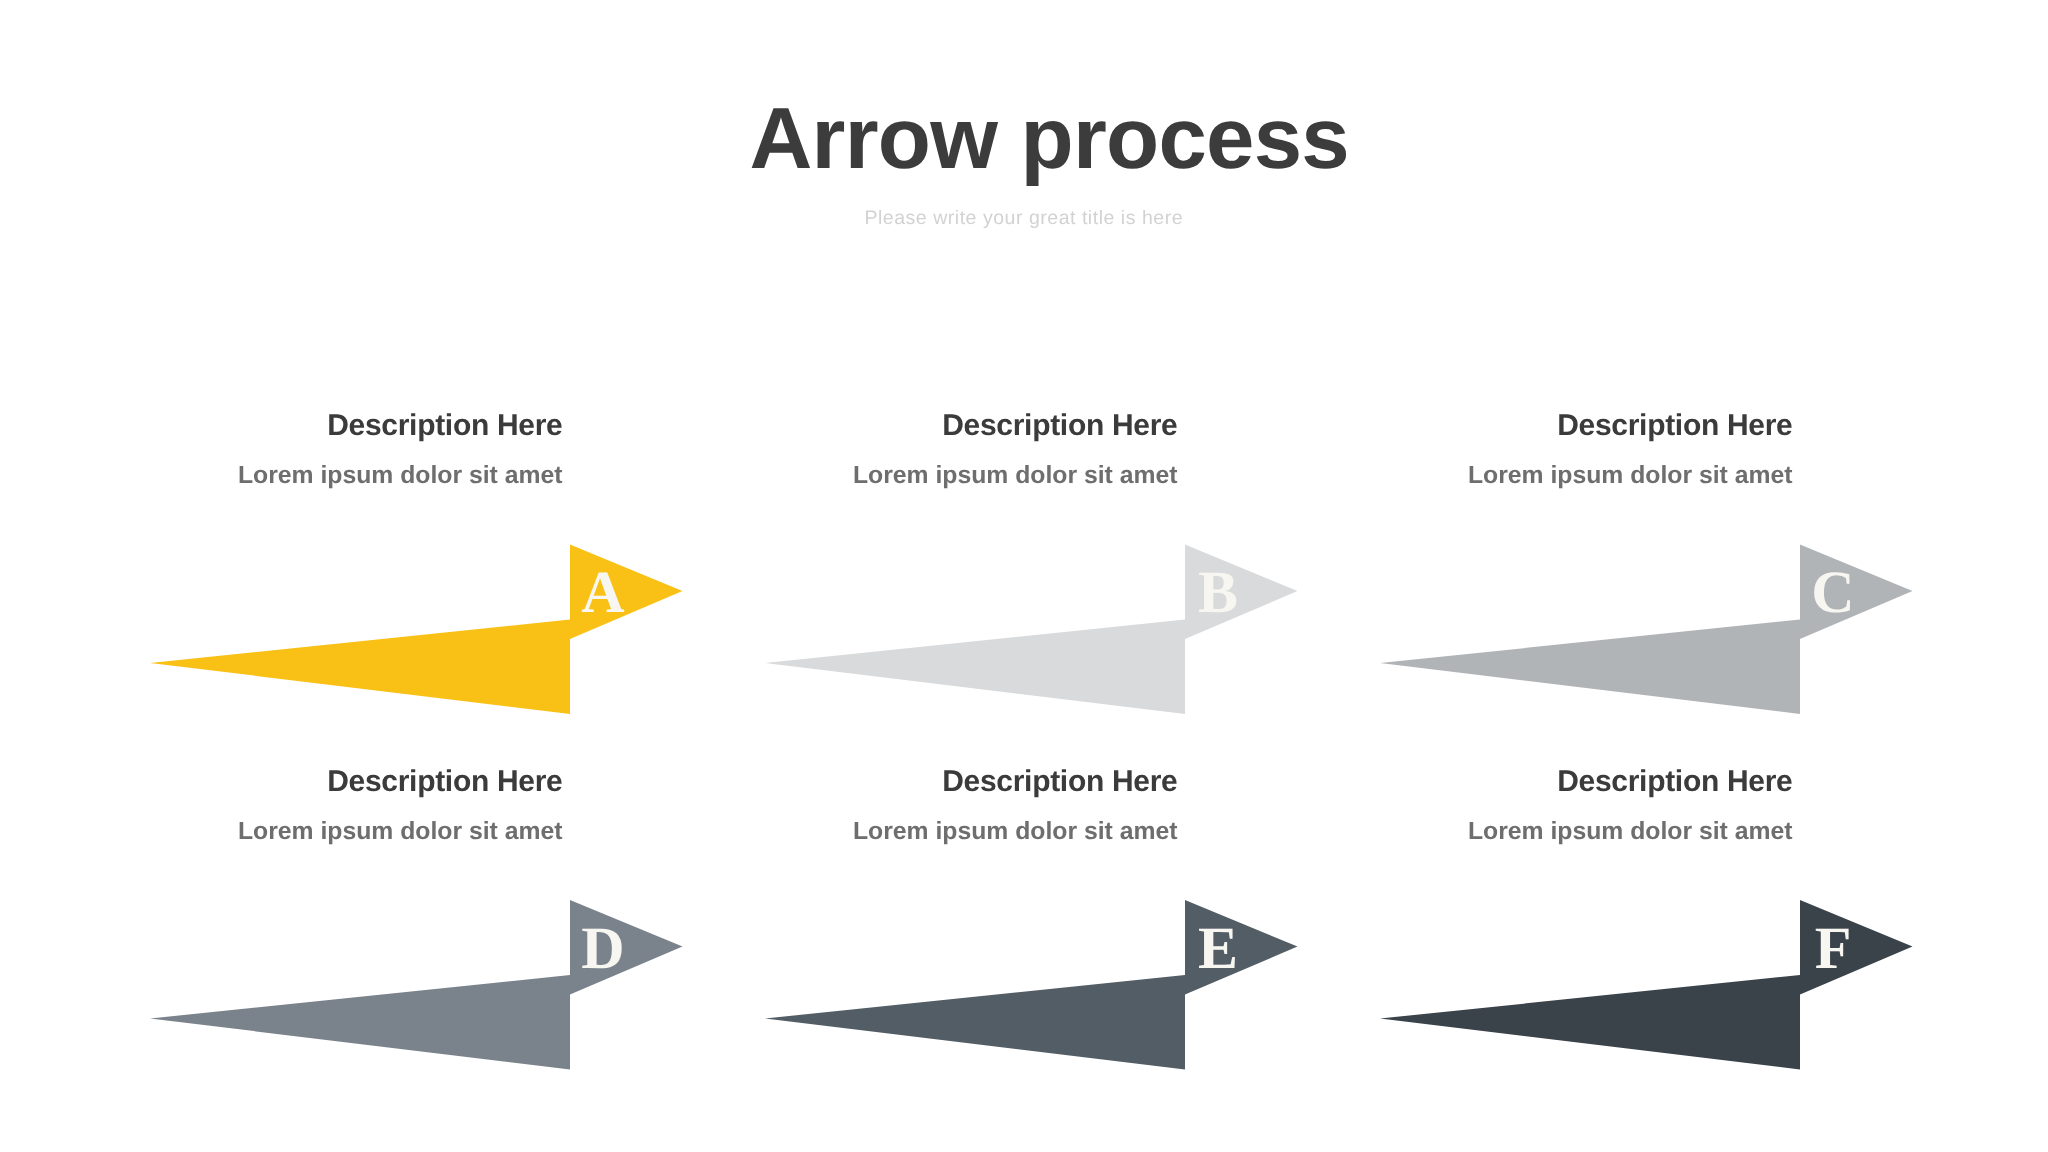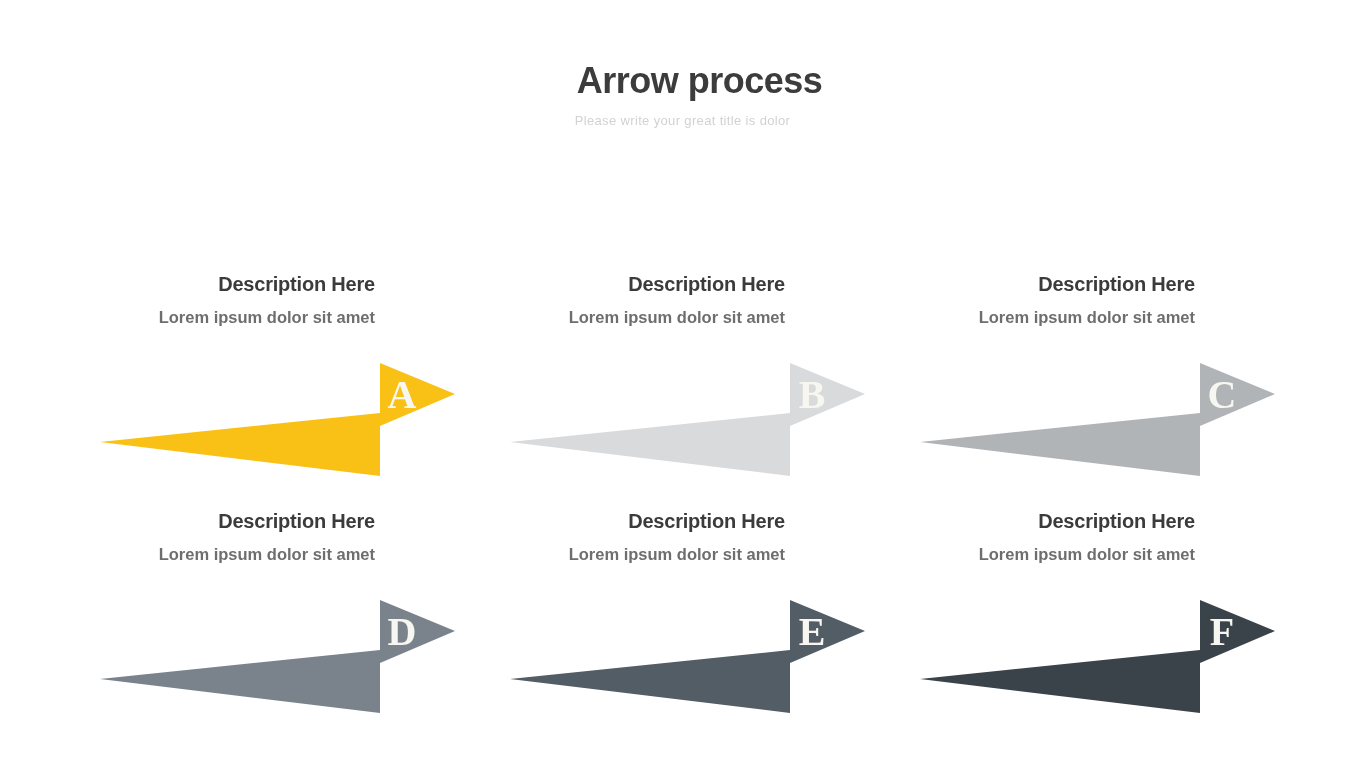"Arrow process" .slide-title { font-size: 36px -> 58px }
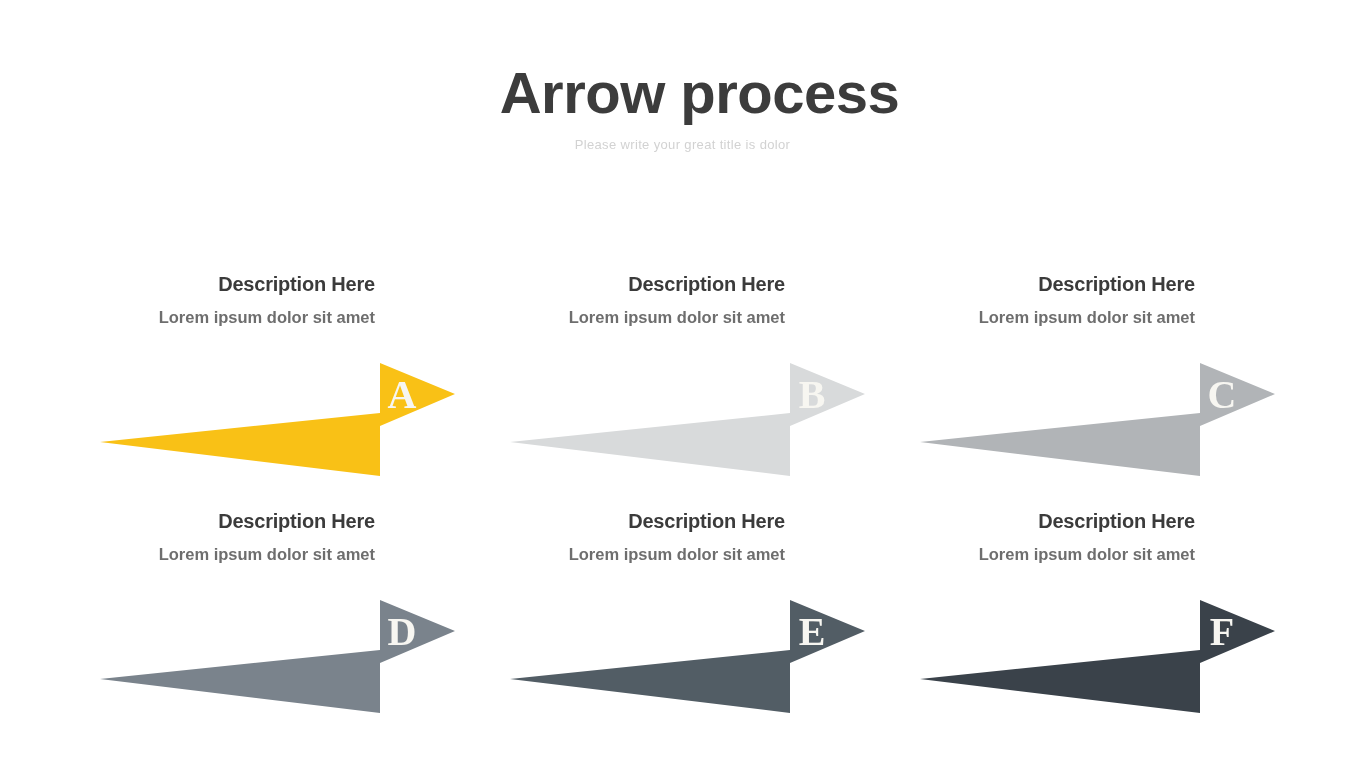"Please write your great title" p.slide-subtitle { text: dolor -> here }
